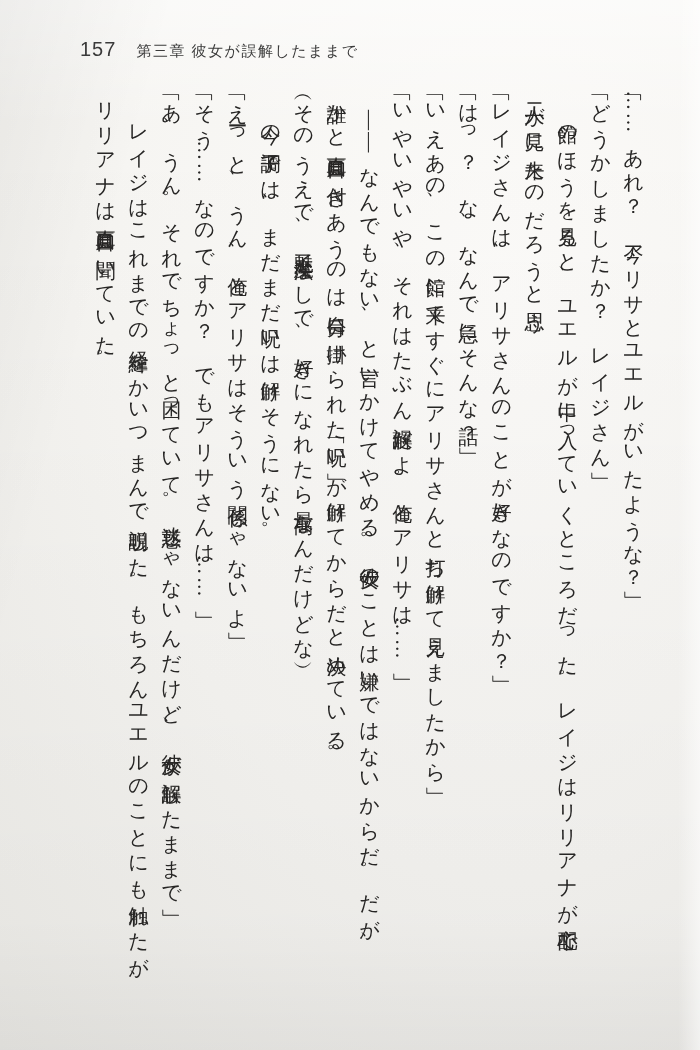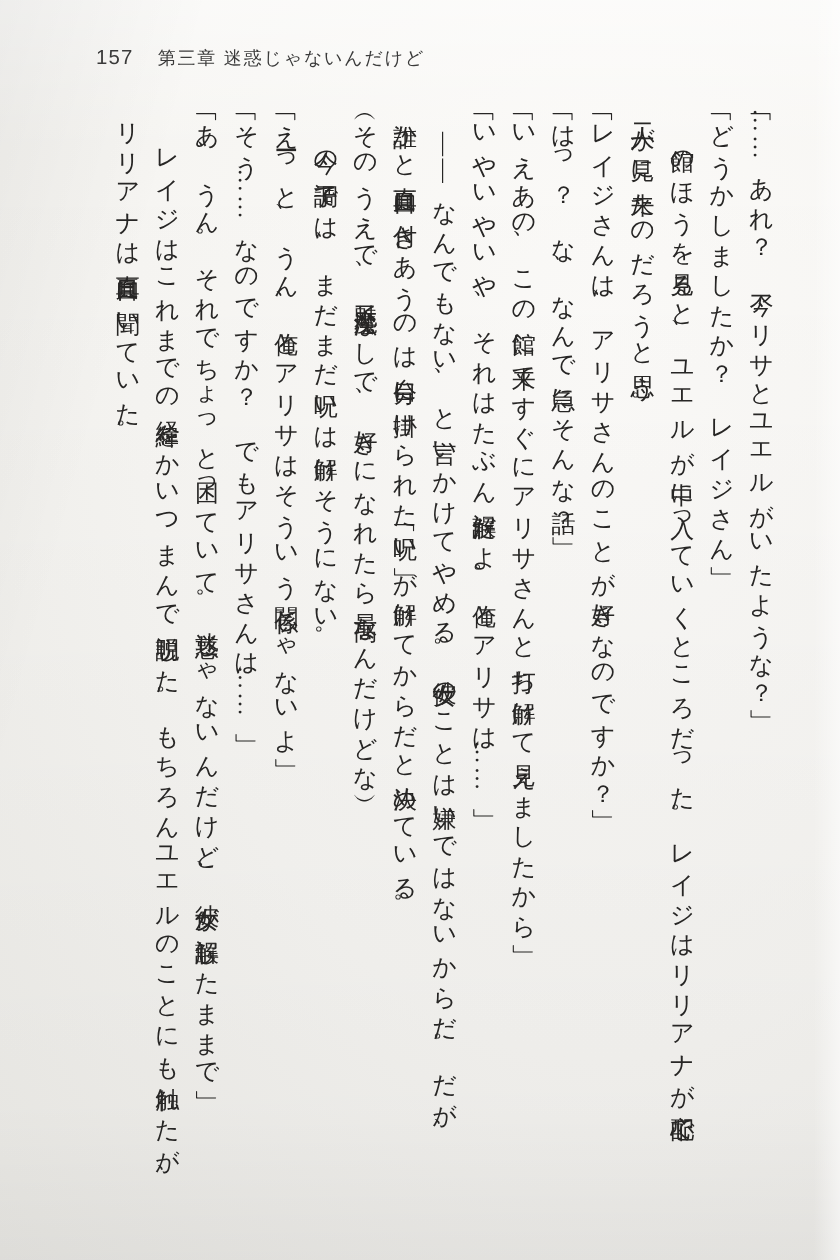"157" .page-number { font-size: 17px -> 20px }
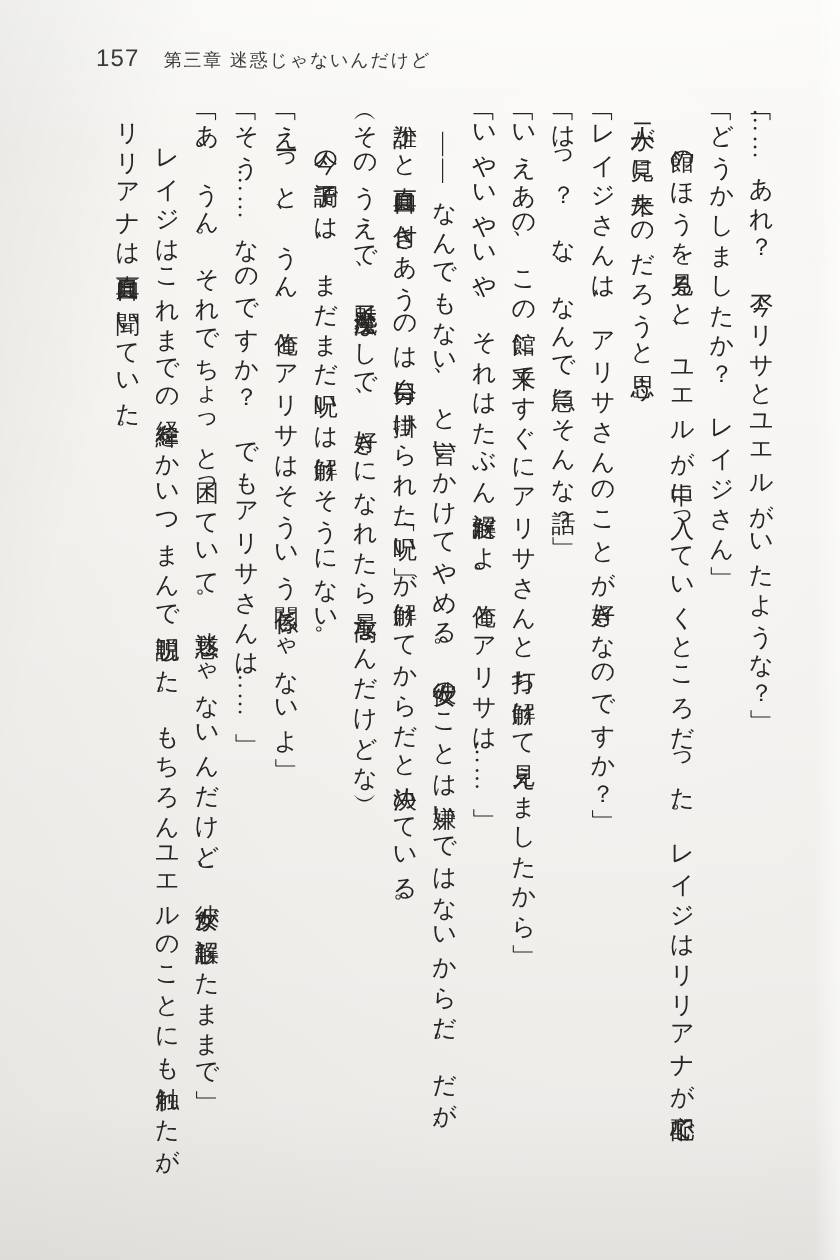"第三章 迷惑じゃないんだけど" span.chapter-title { text: 迷惑じゃないんだけど -> 彼女が誤解したままで }
